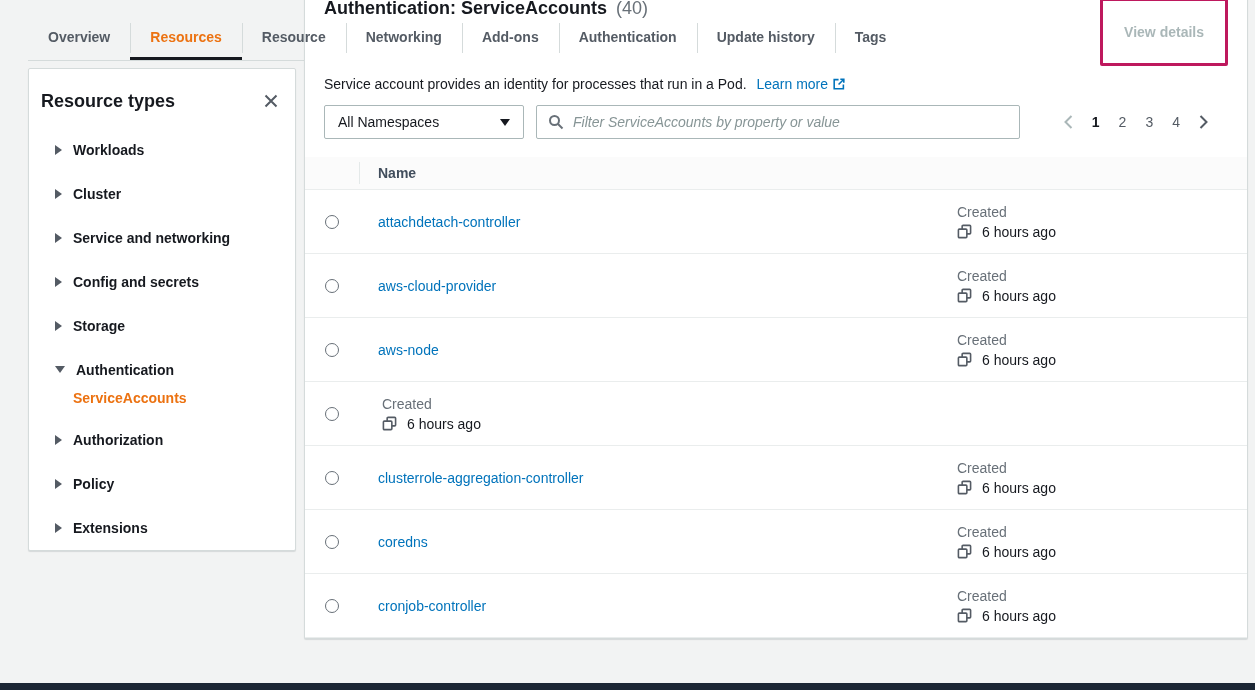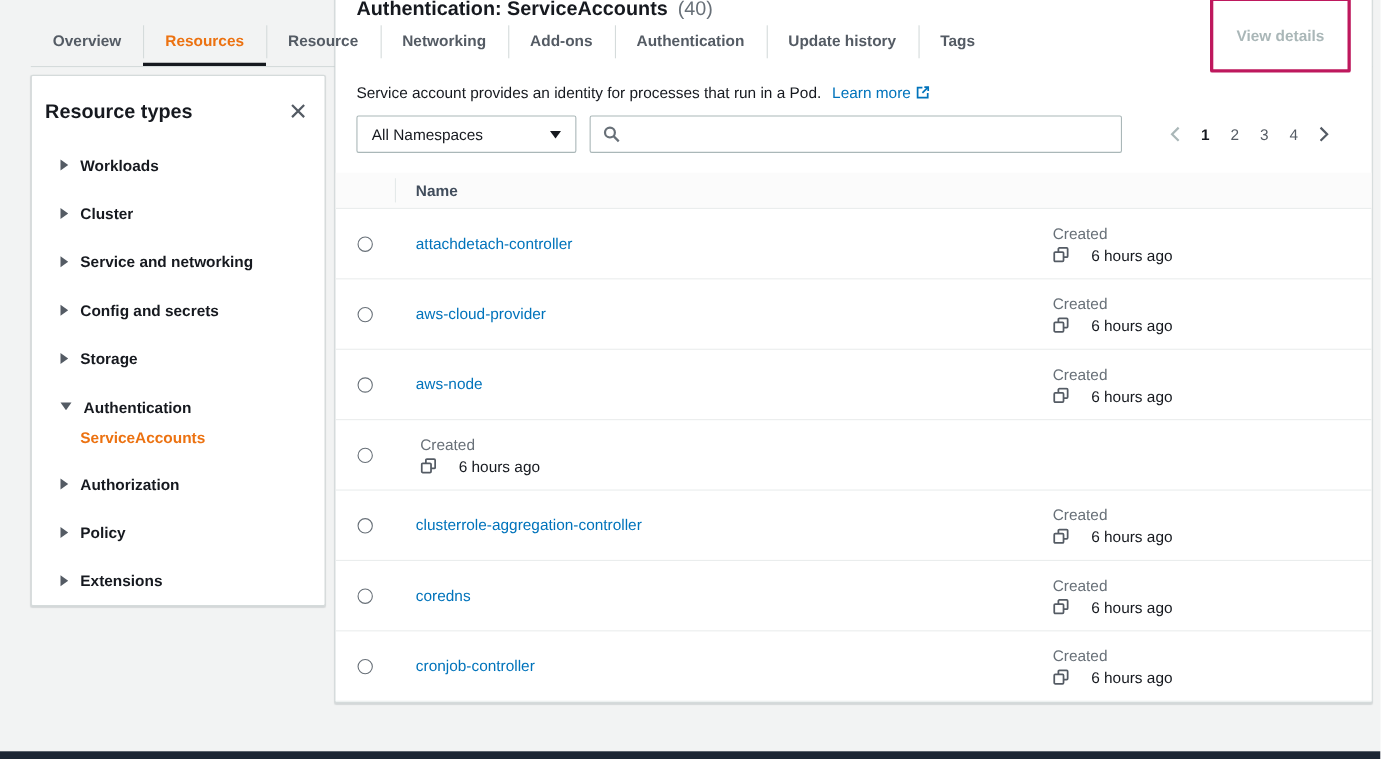"Filter ServiceAccounts by property or" input { html: none -> <input> }
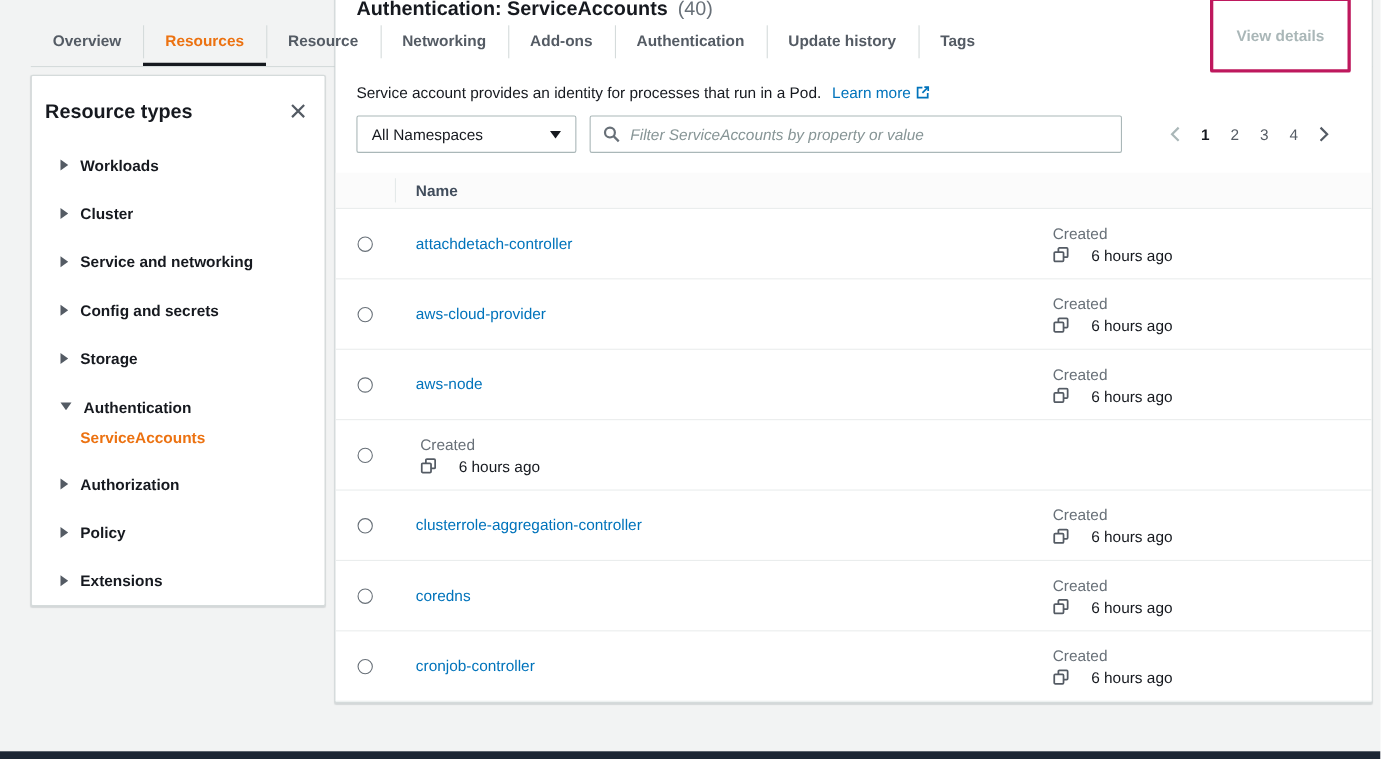"6 hours ago" .age-value { gap: 20px -> 10px }
